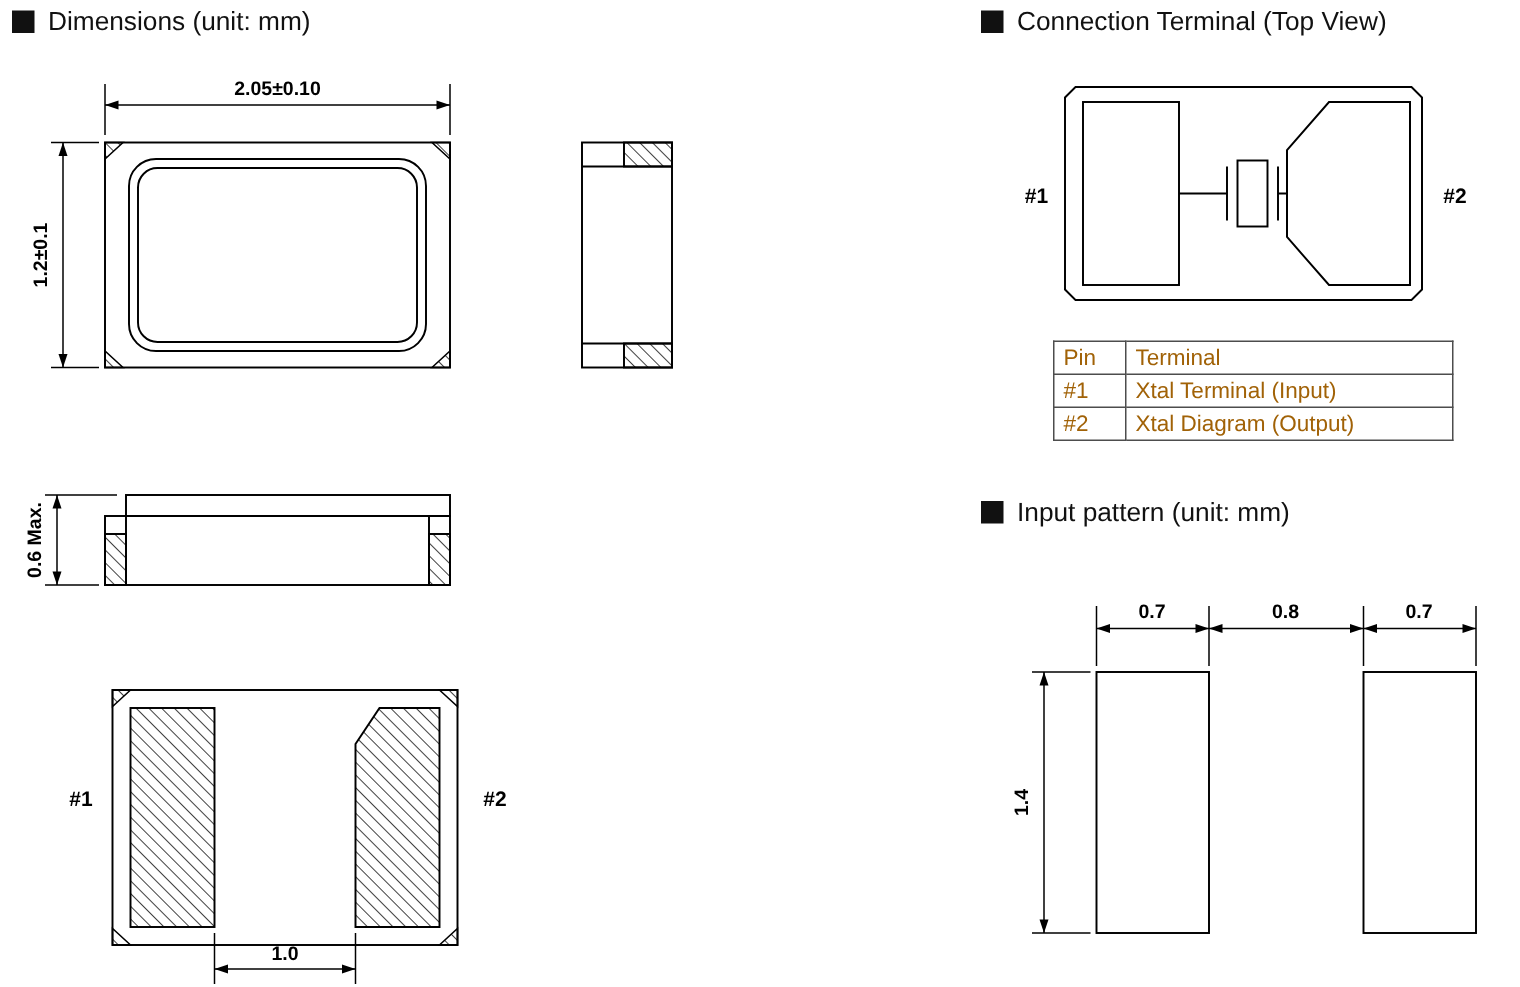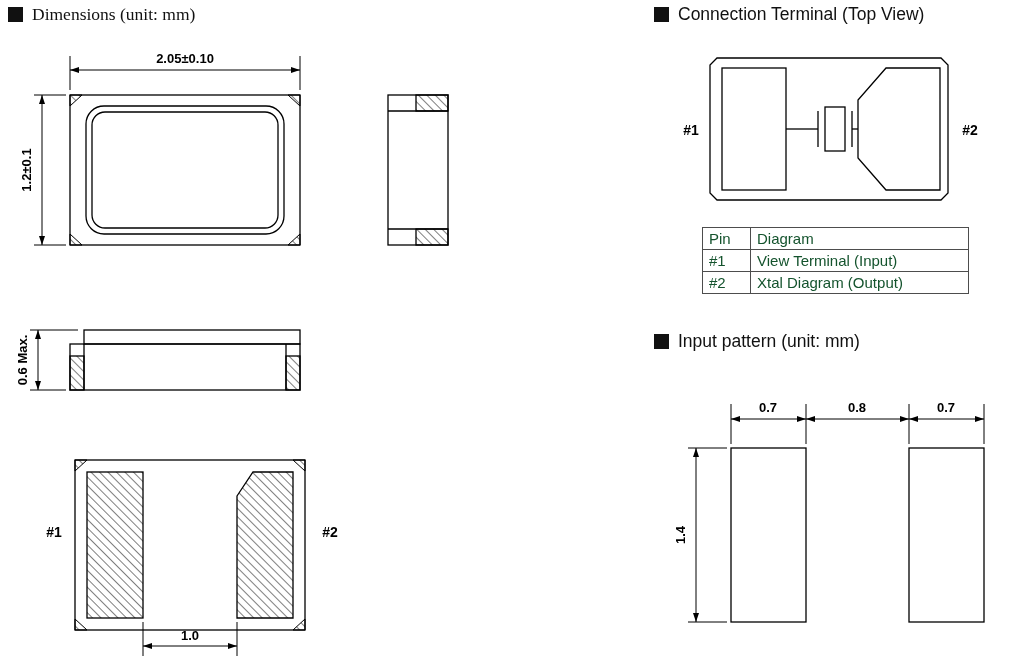"Dimensions (unit: mm)" div.section-header { font-family: Liberation Serif, serif -> none }
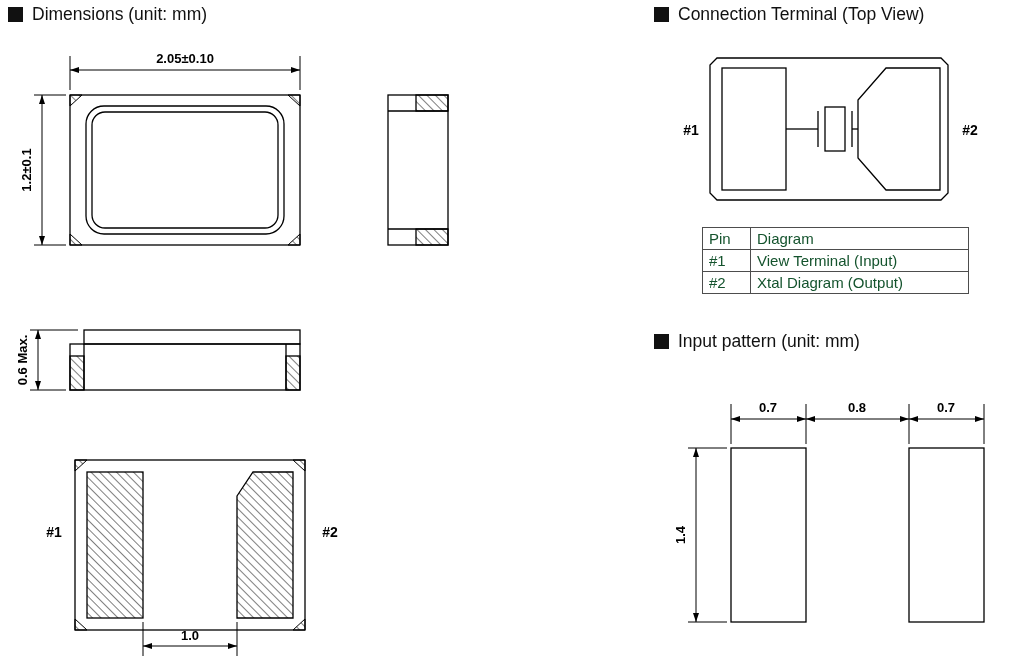"Pin" .pin-table { color: #14532d -> #a16207 }
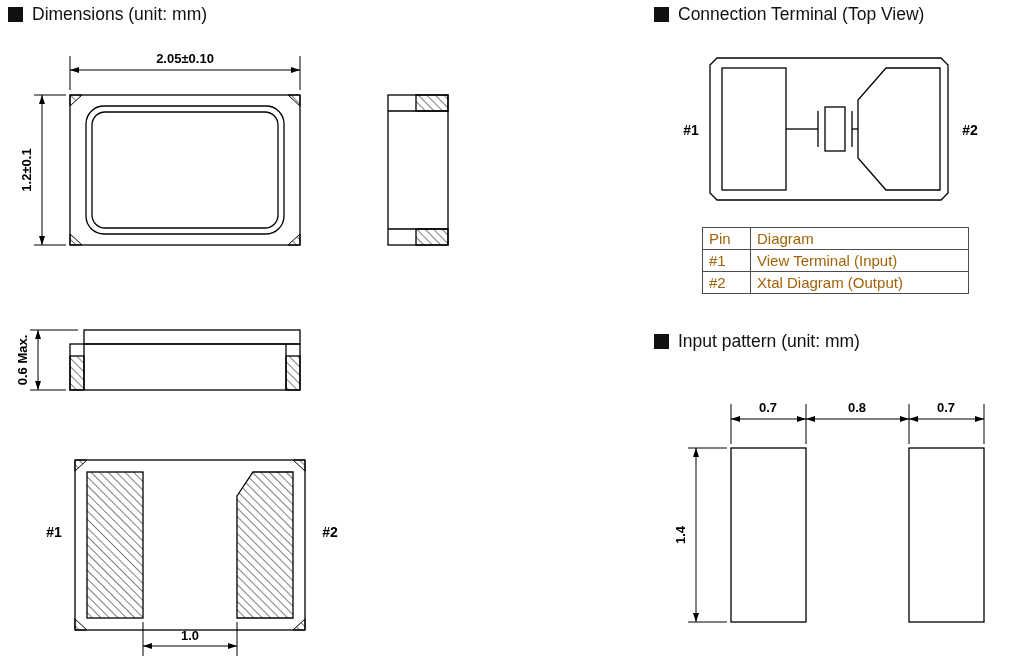"Diagram" th { text: Diagram -> Terminal }
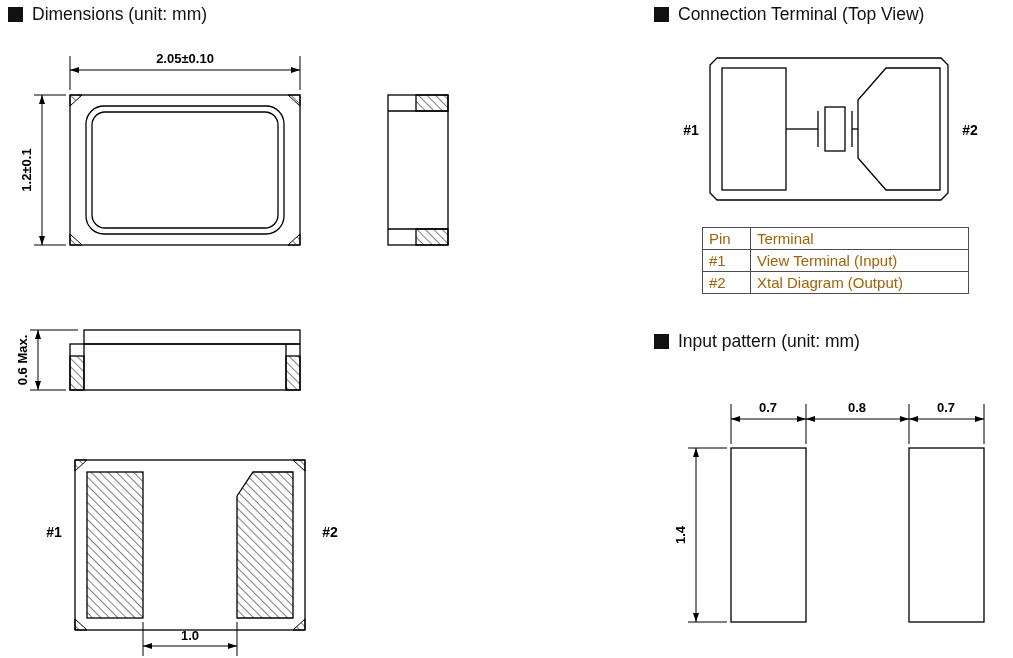"View Terminal (Input)" td { text: View -> Xtal }
